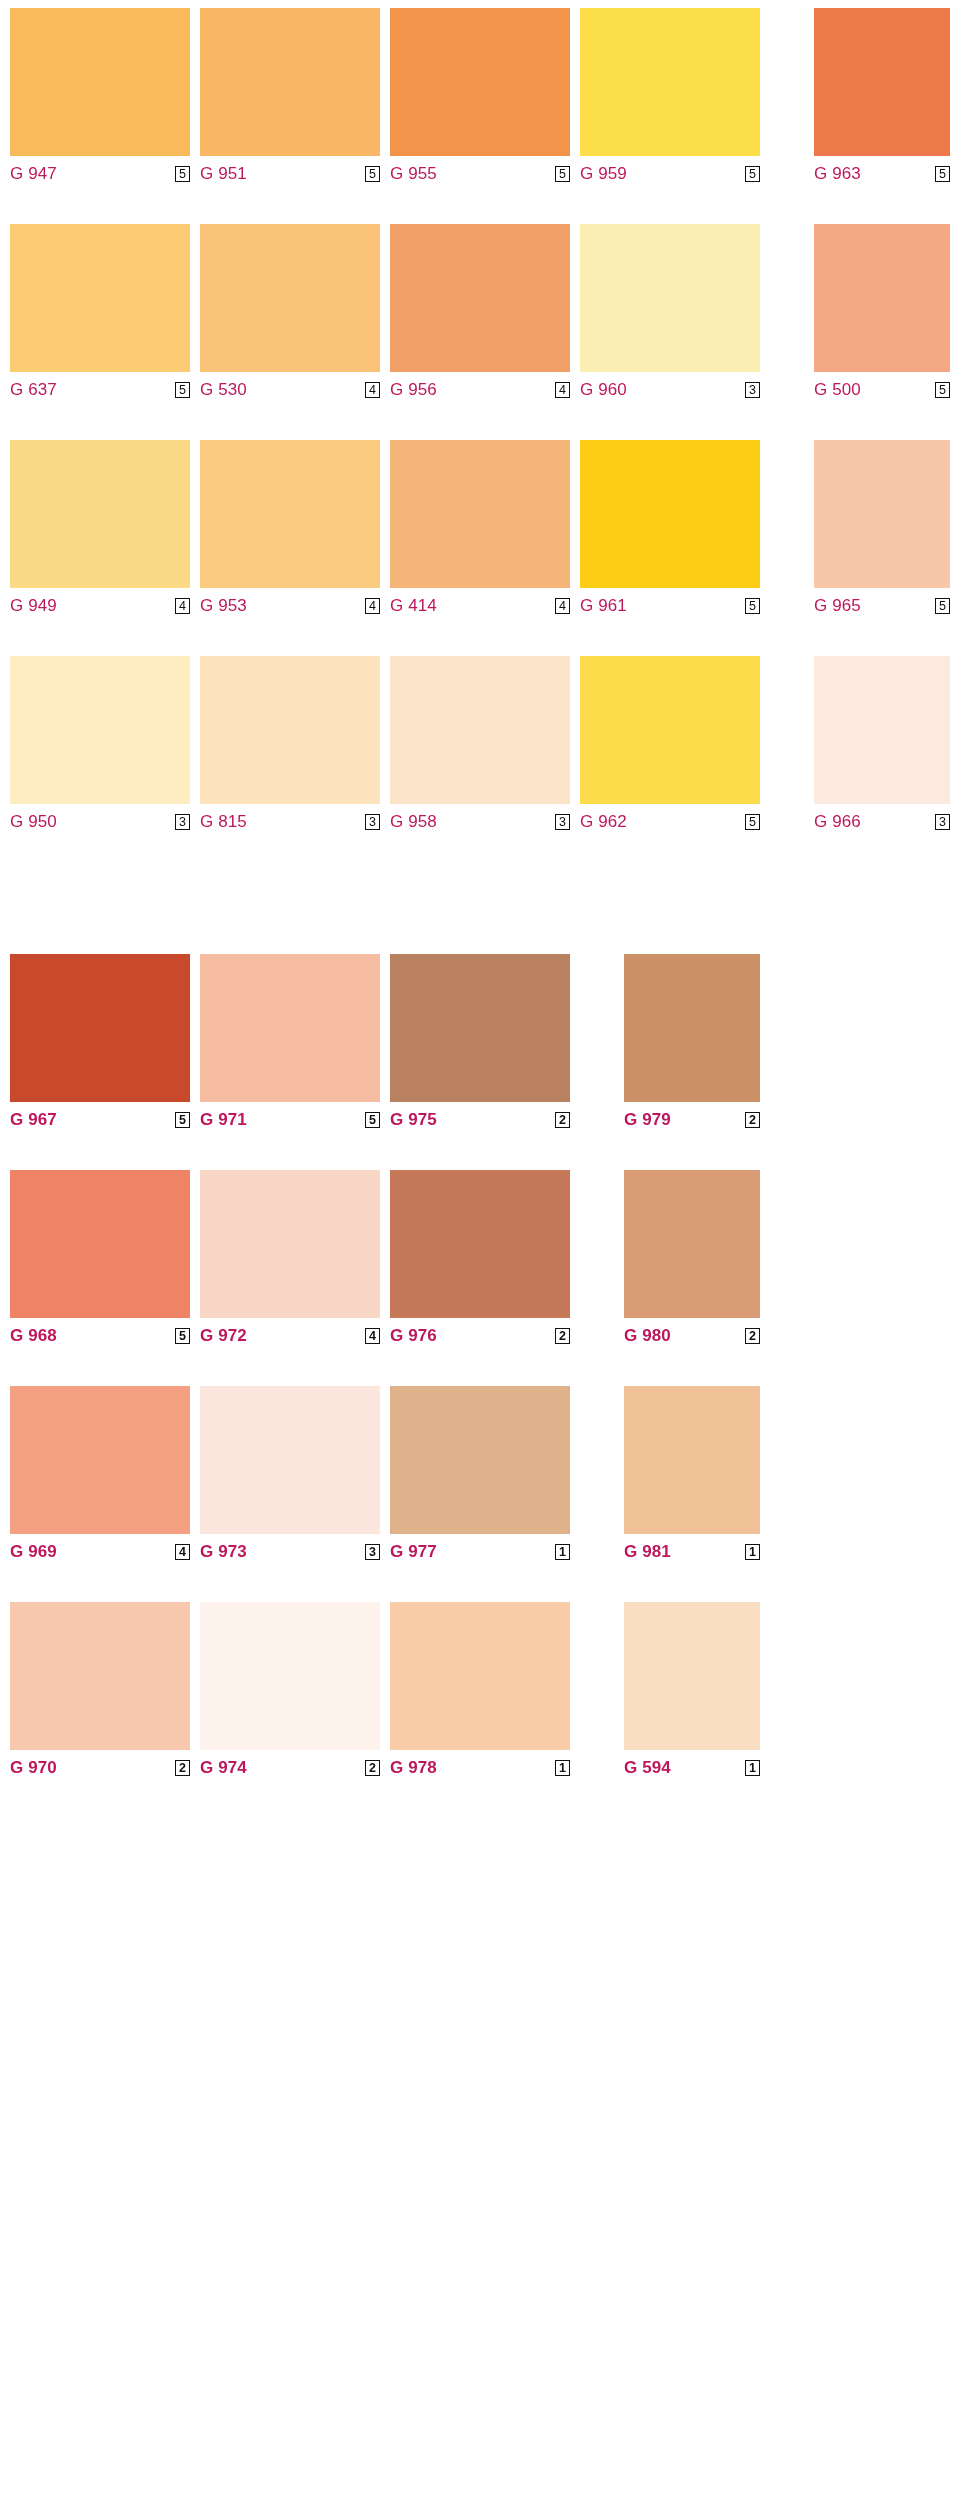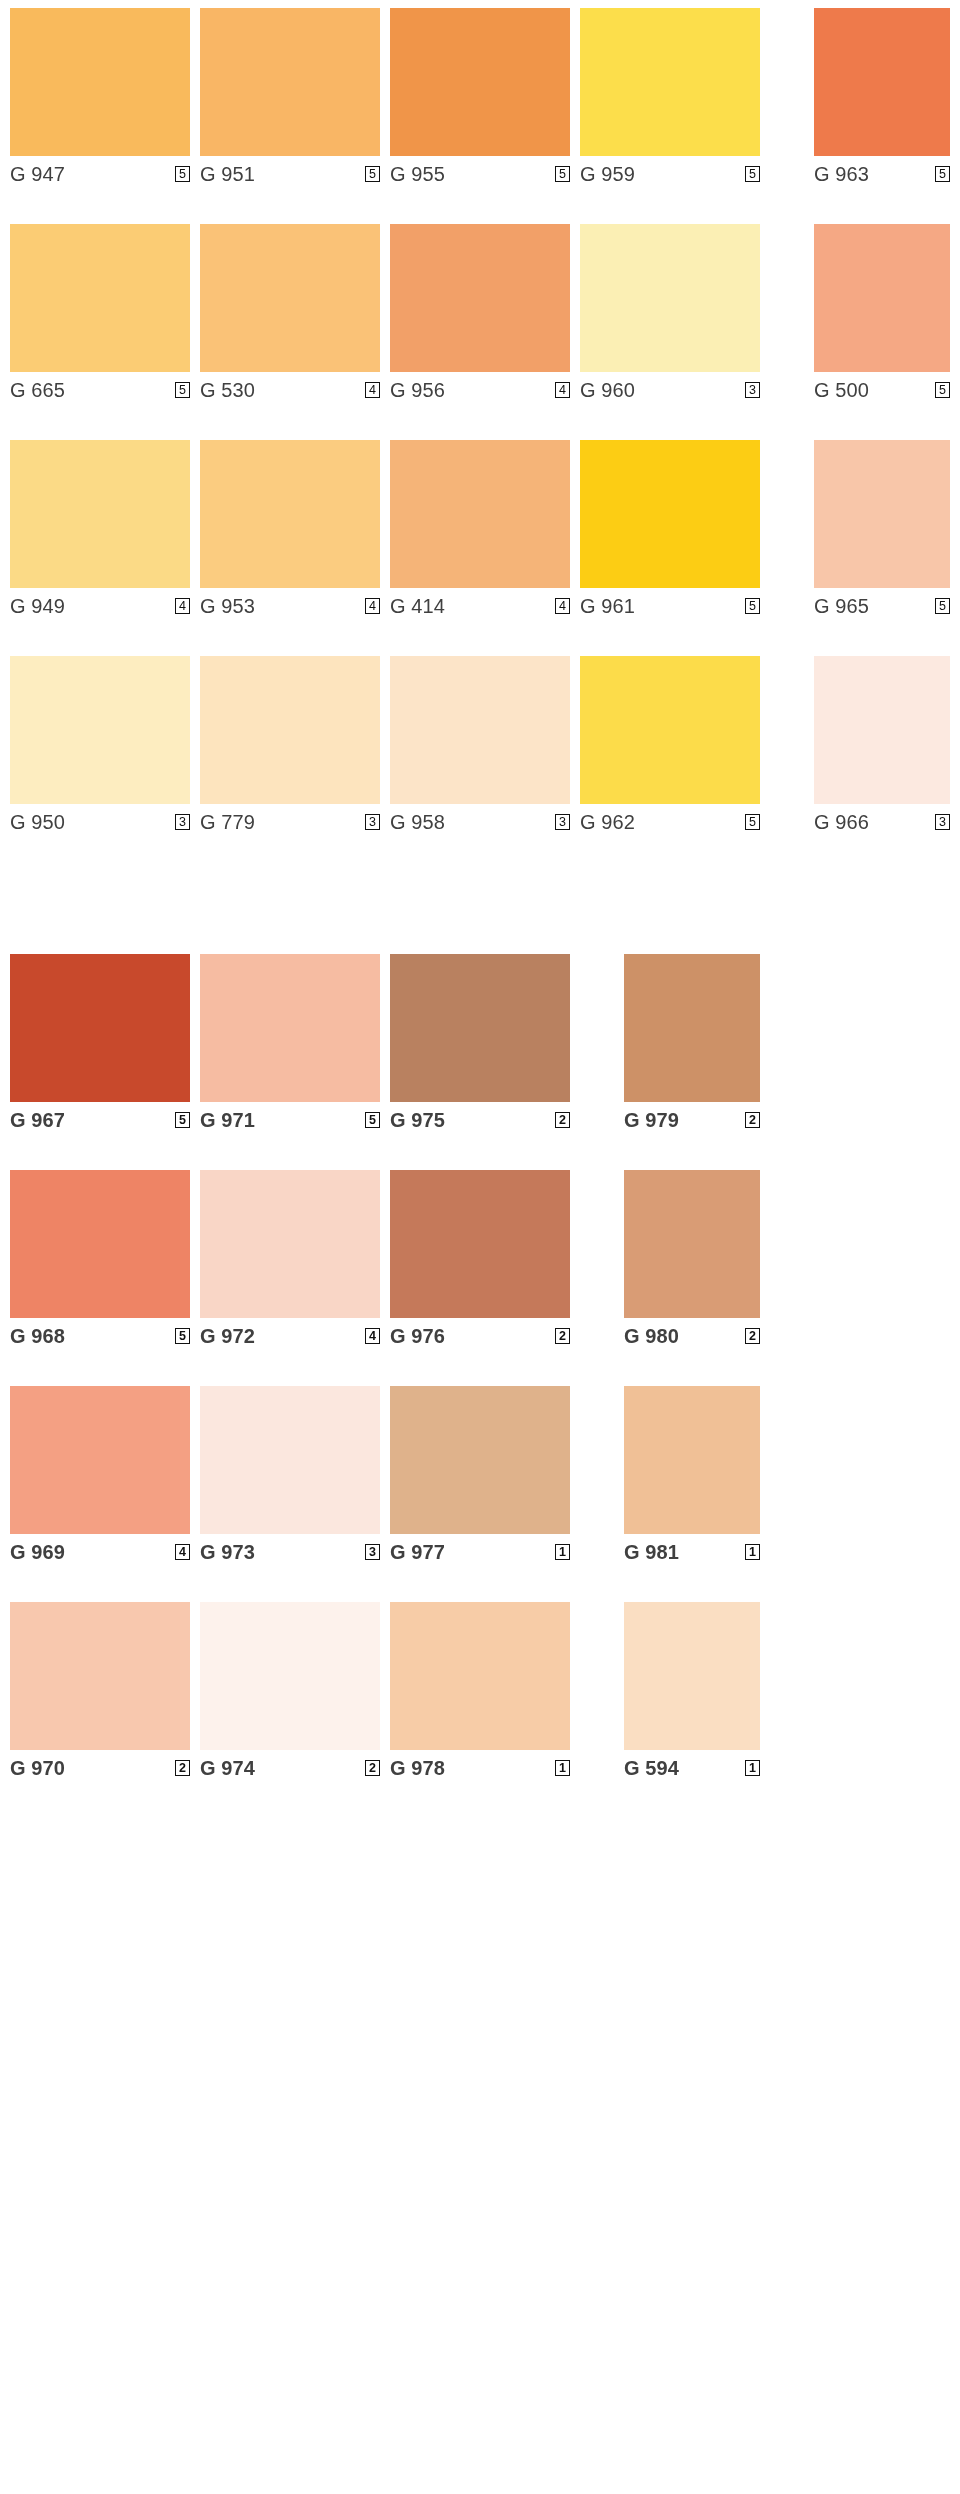"G 947" .code { color: #404040 -> #be185d; font-size: 20px -> 17px }
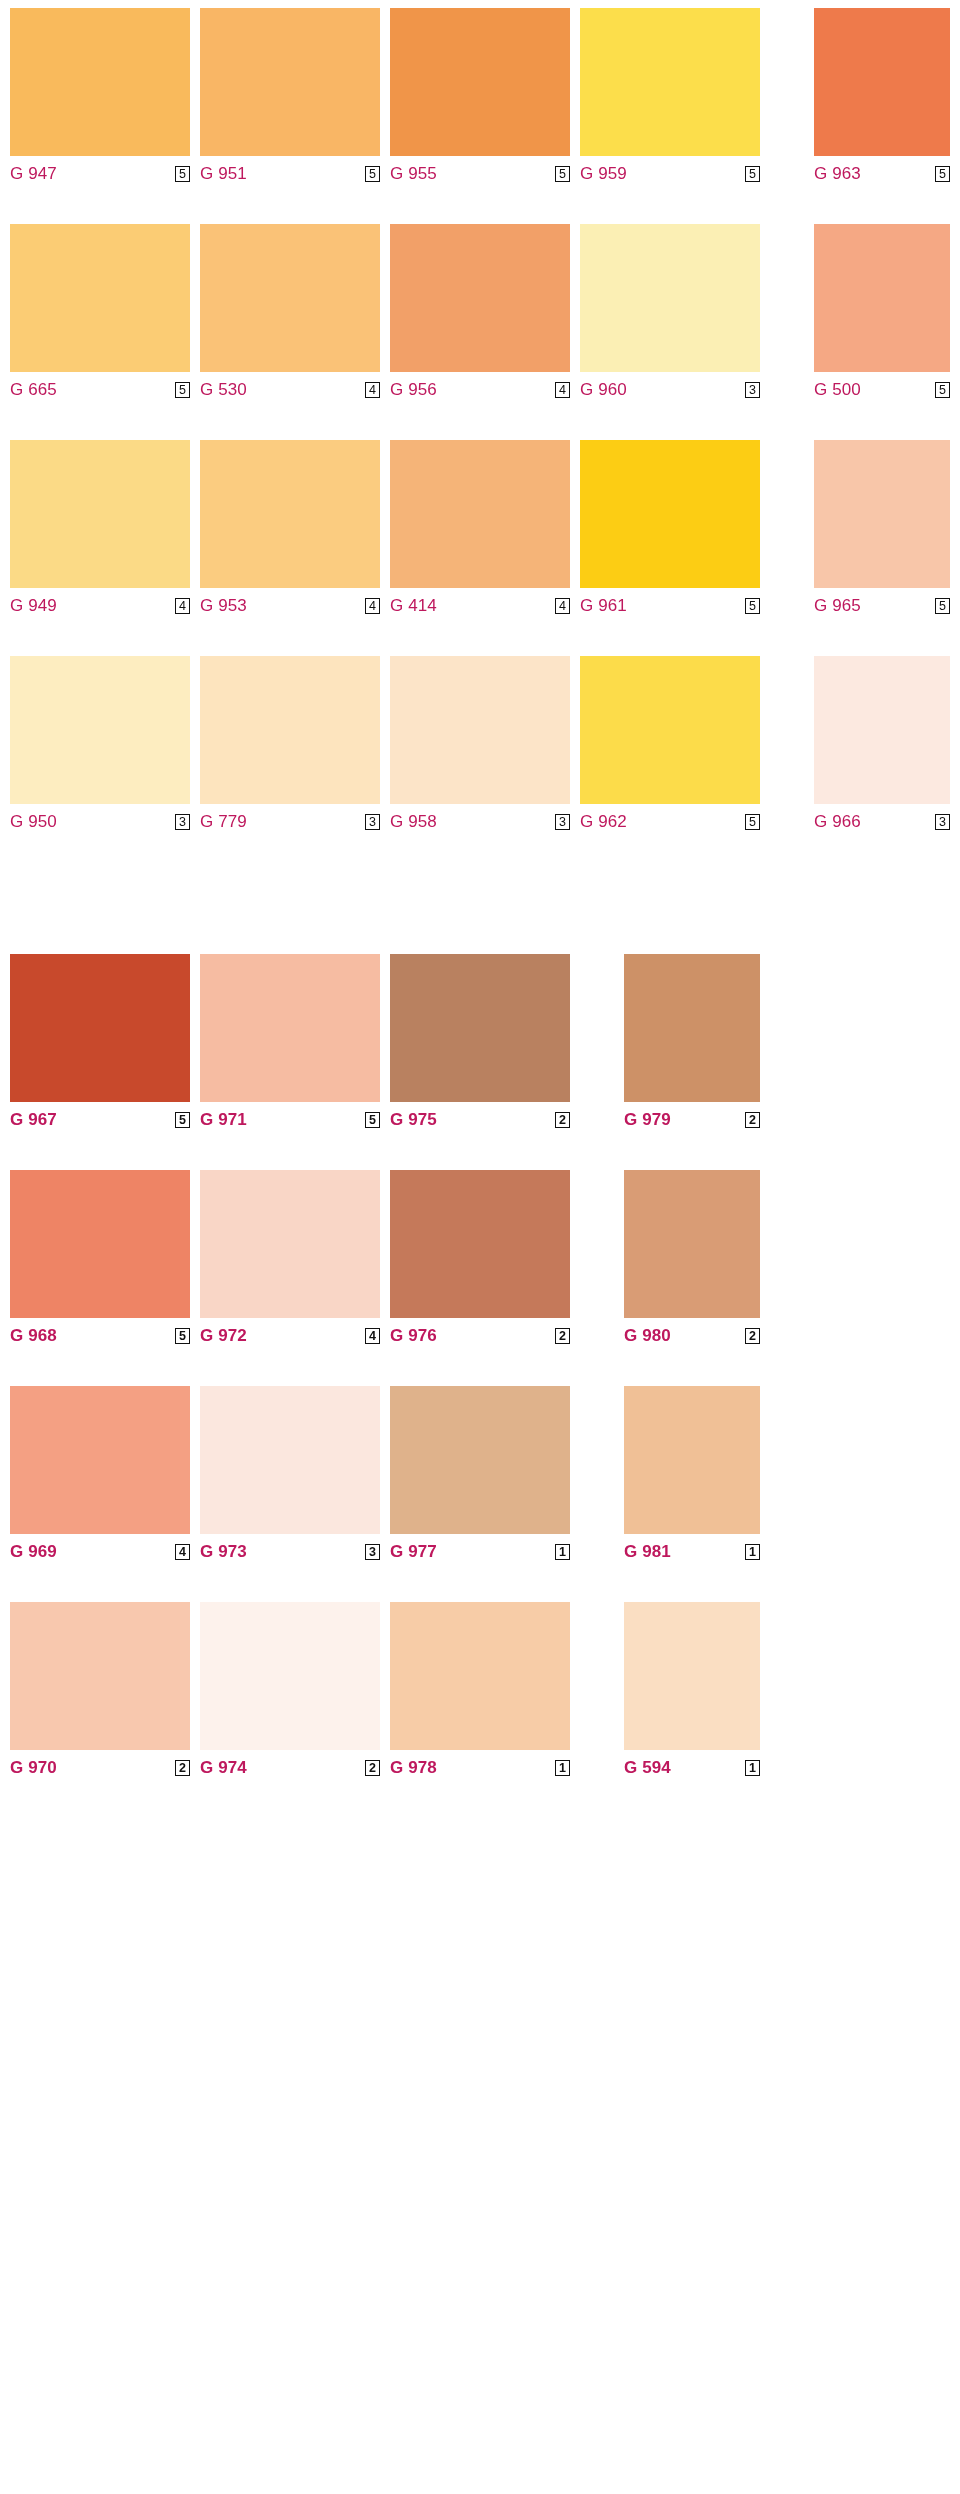"G 665" span.code { text: 665 -> 637 }
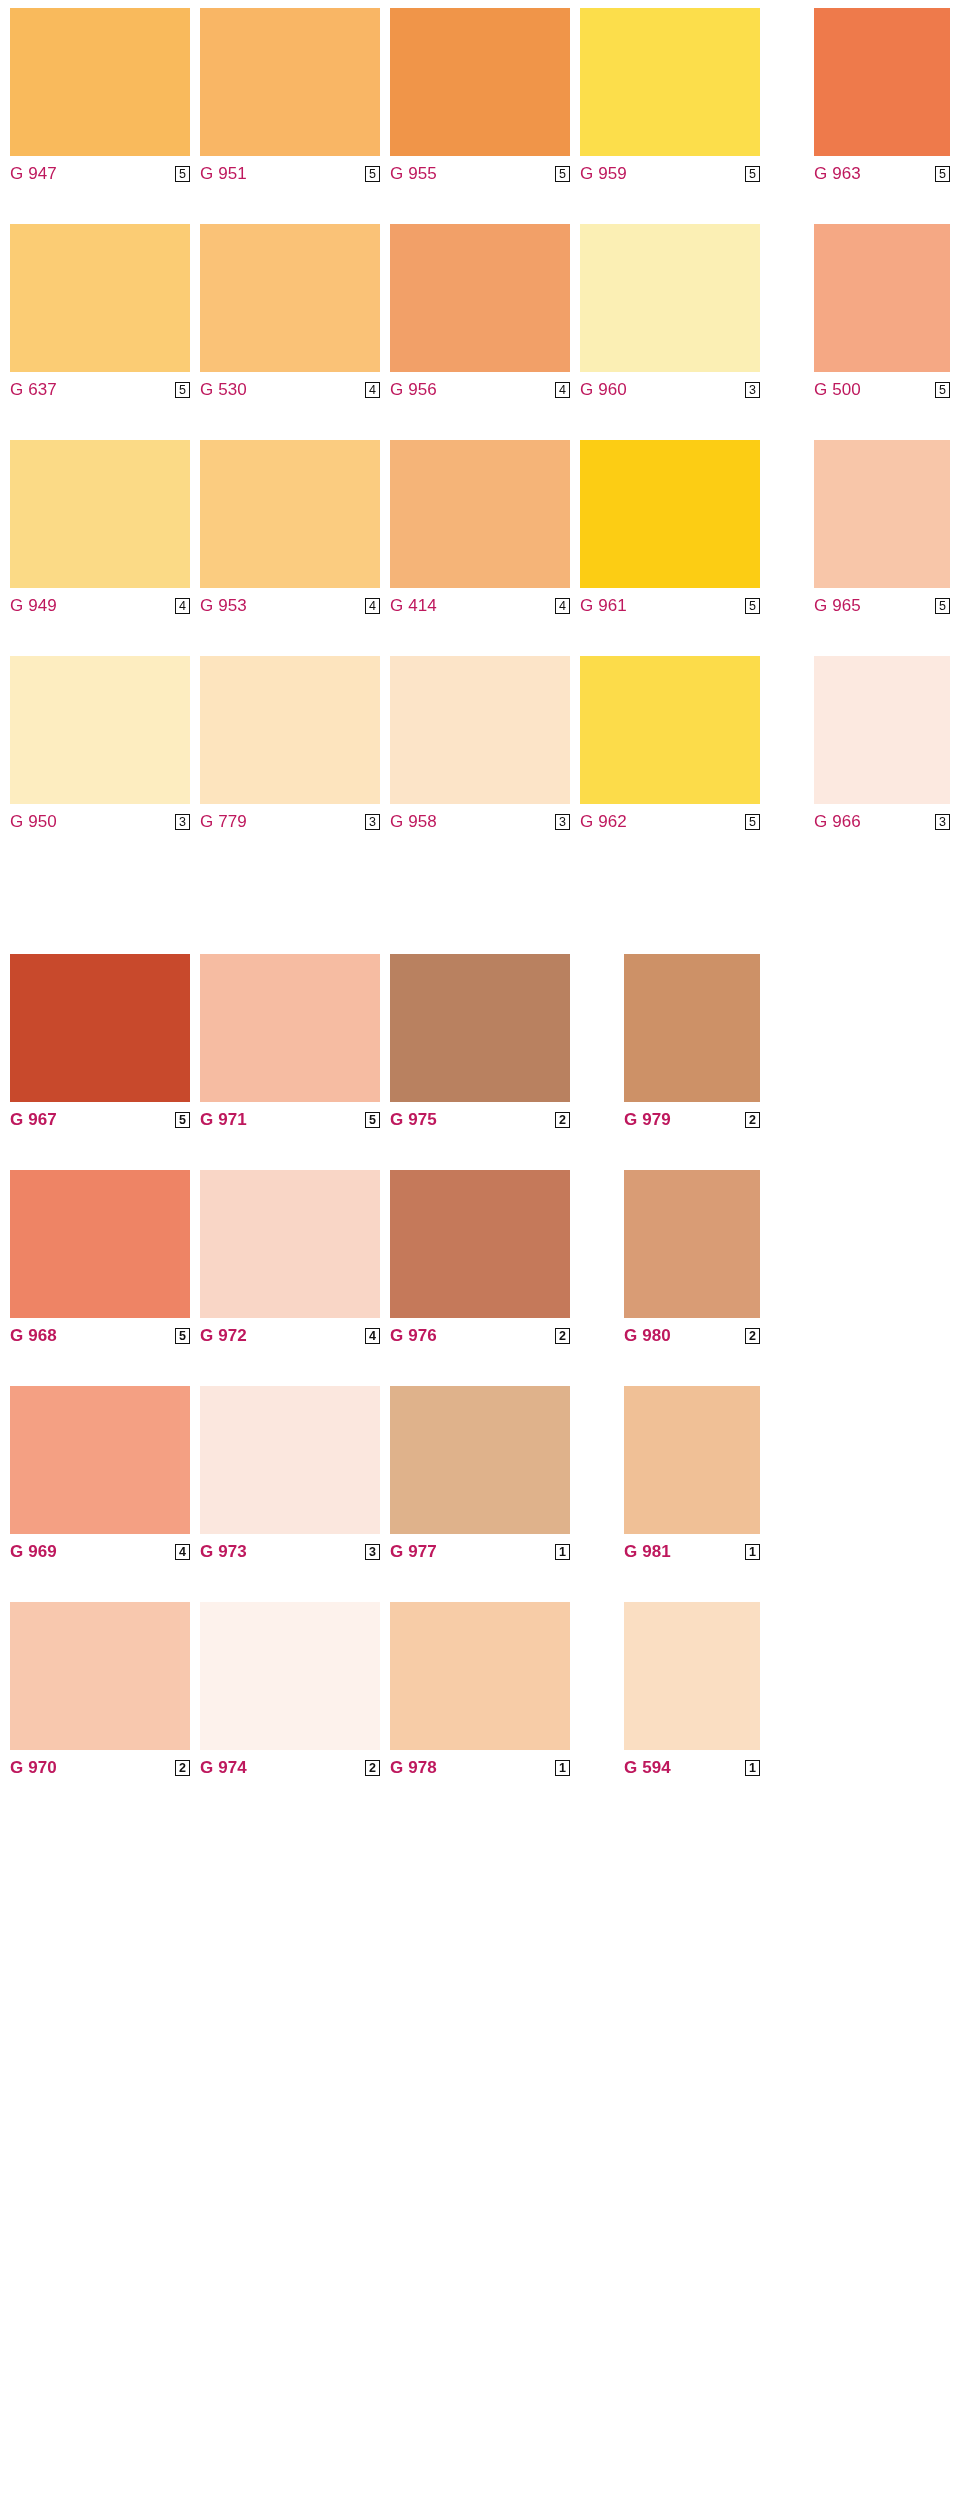"G 779" span.code { text: 779 -> 815 }
